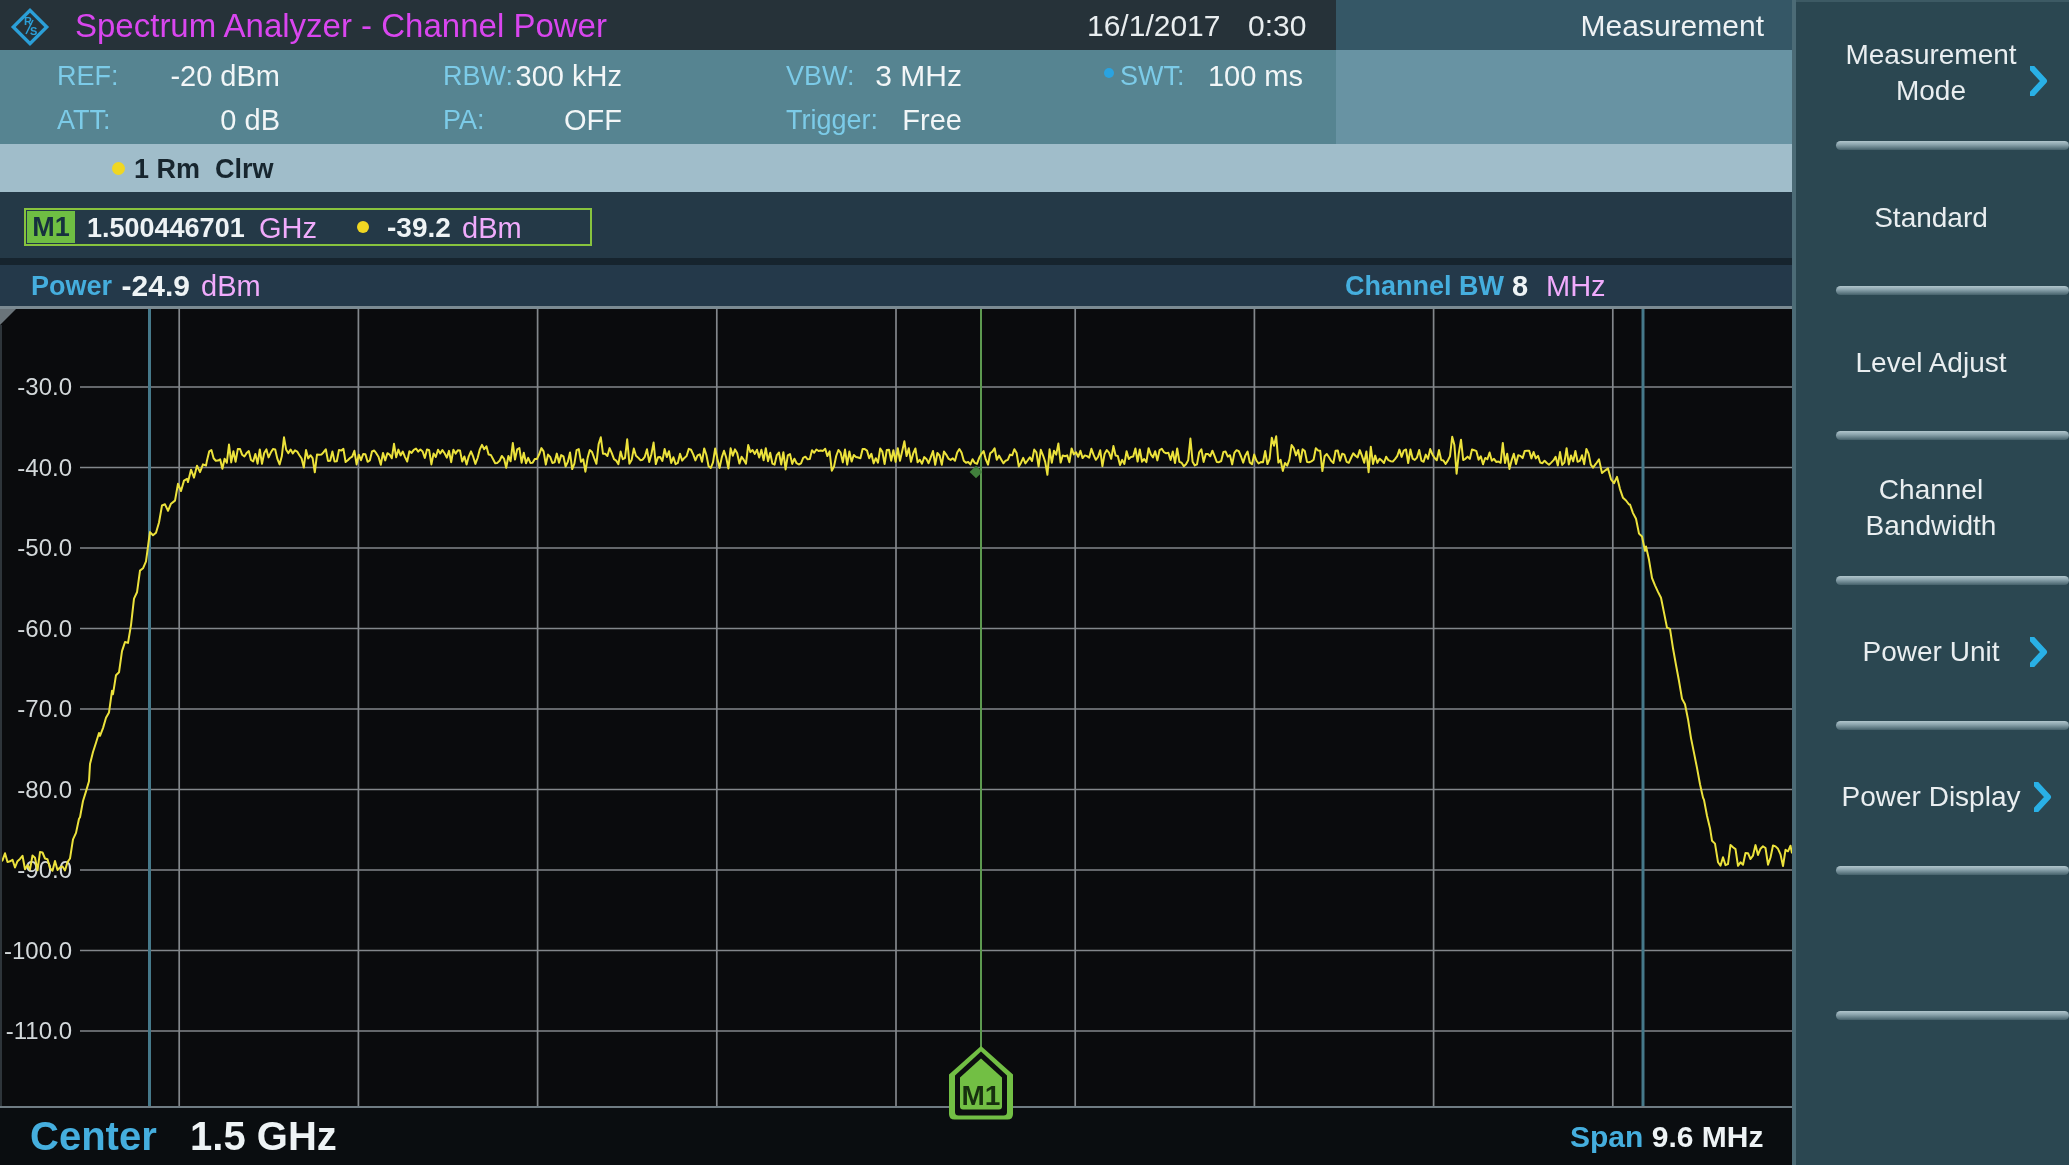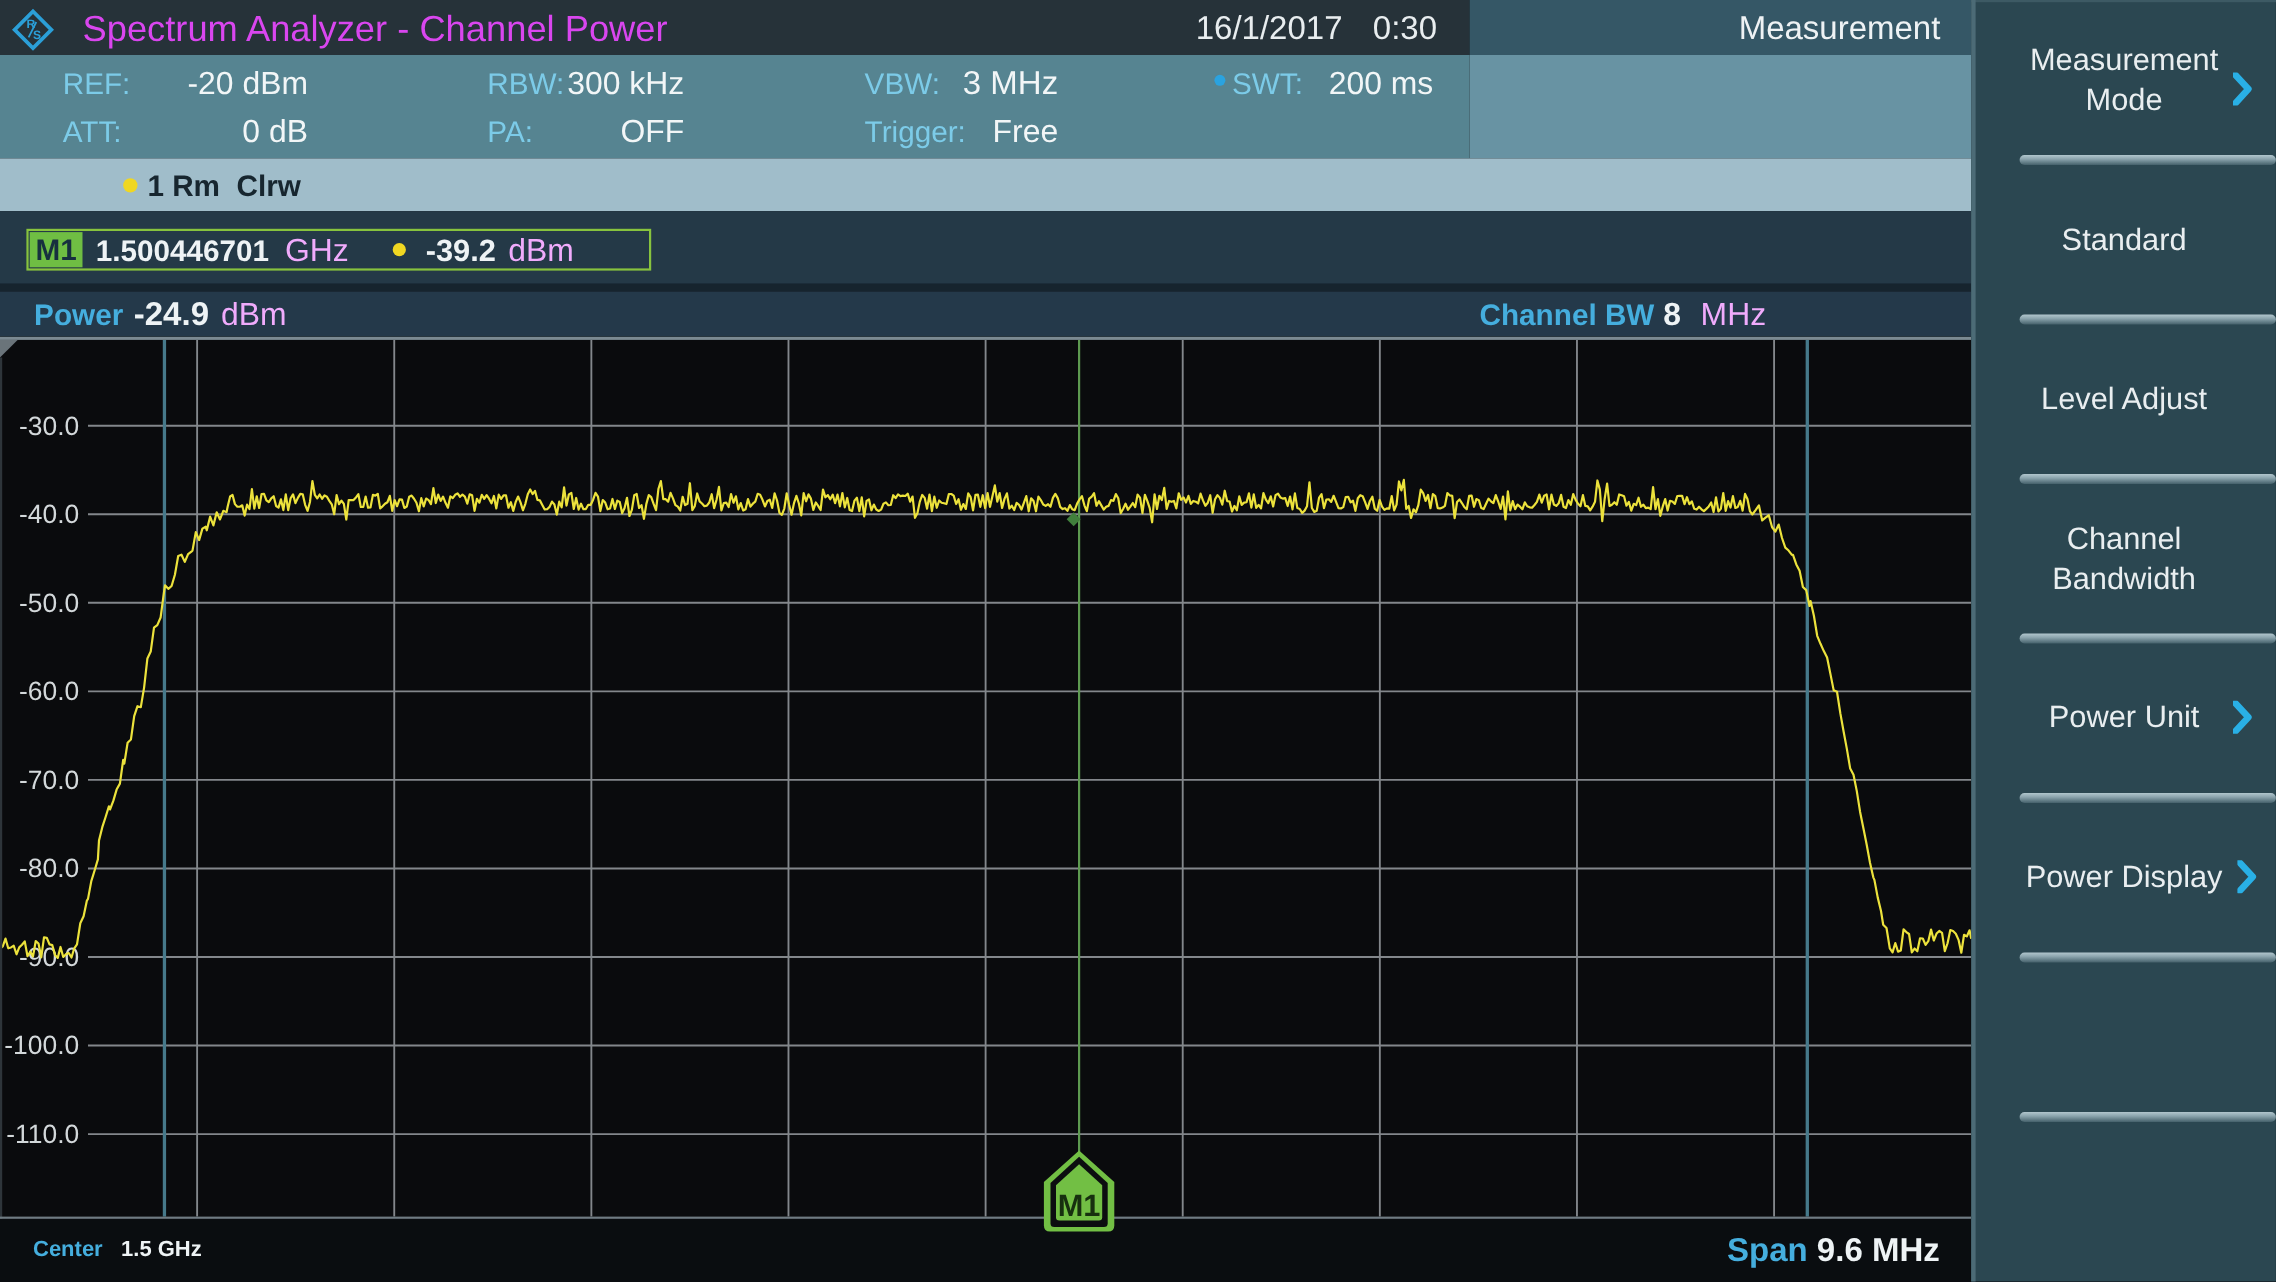"200 ms" span.val { text: 200 -> 100 }
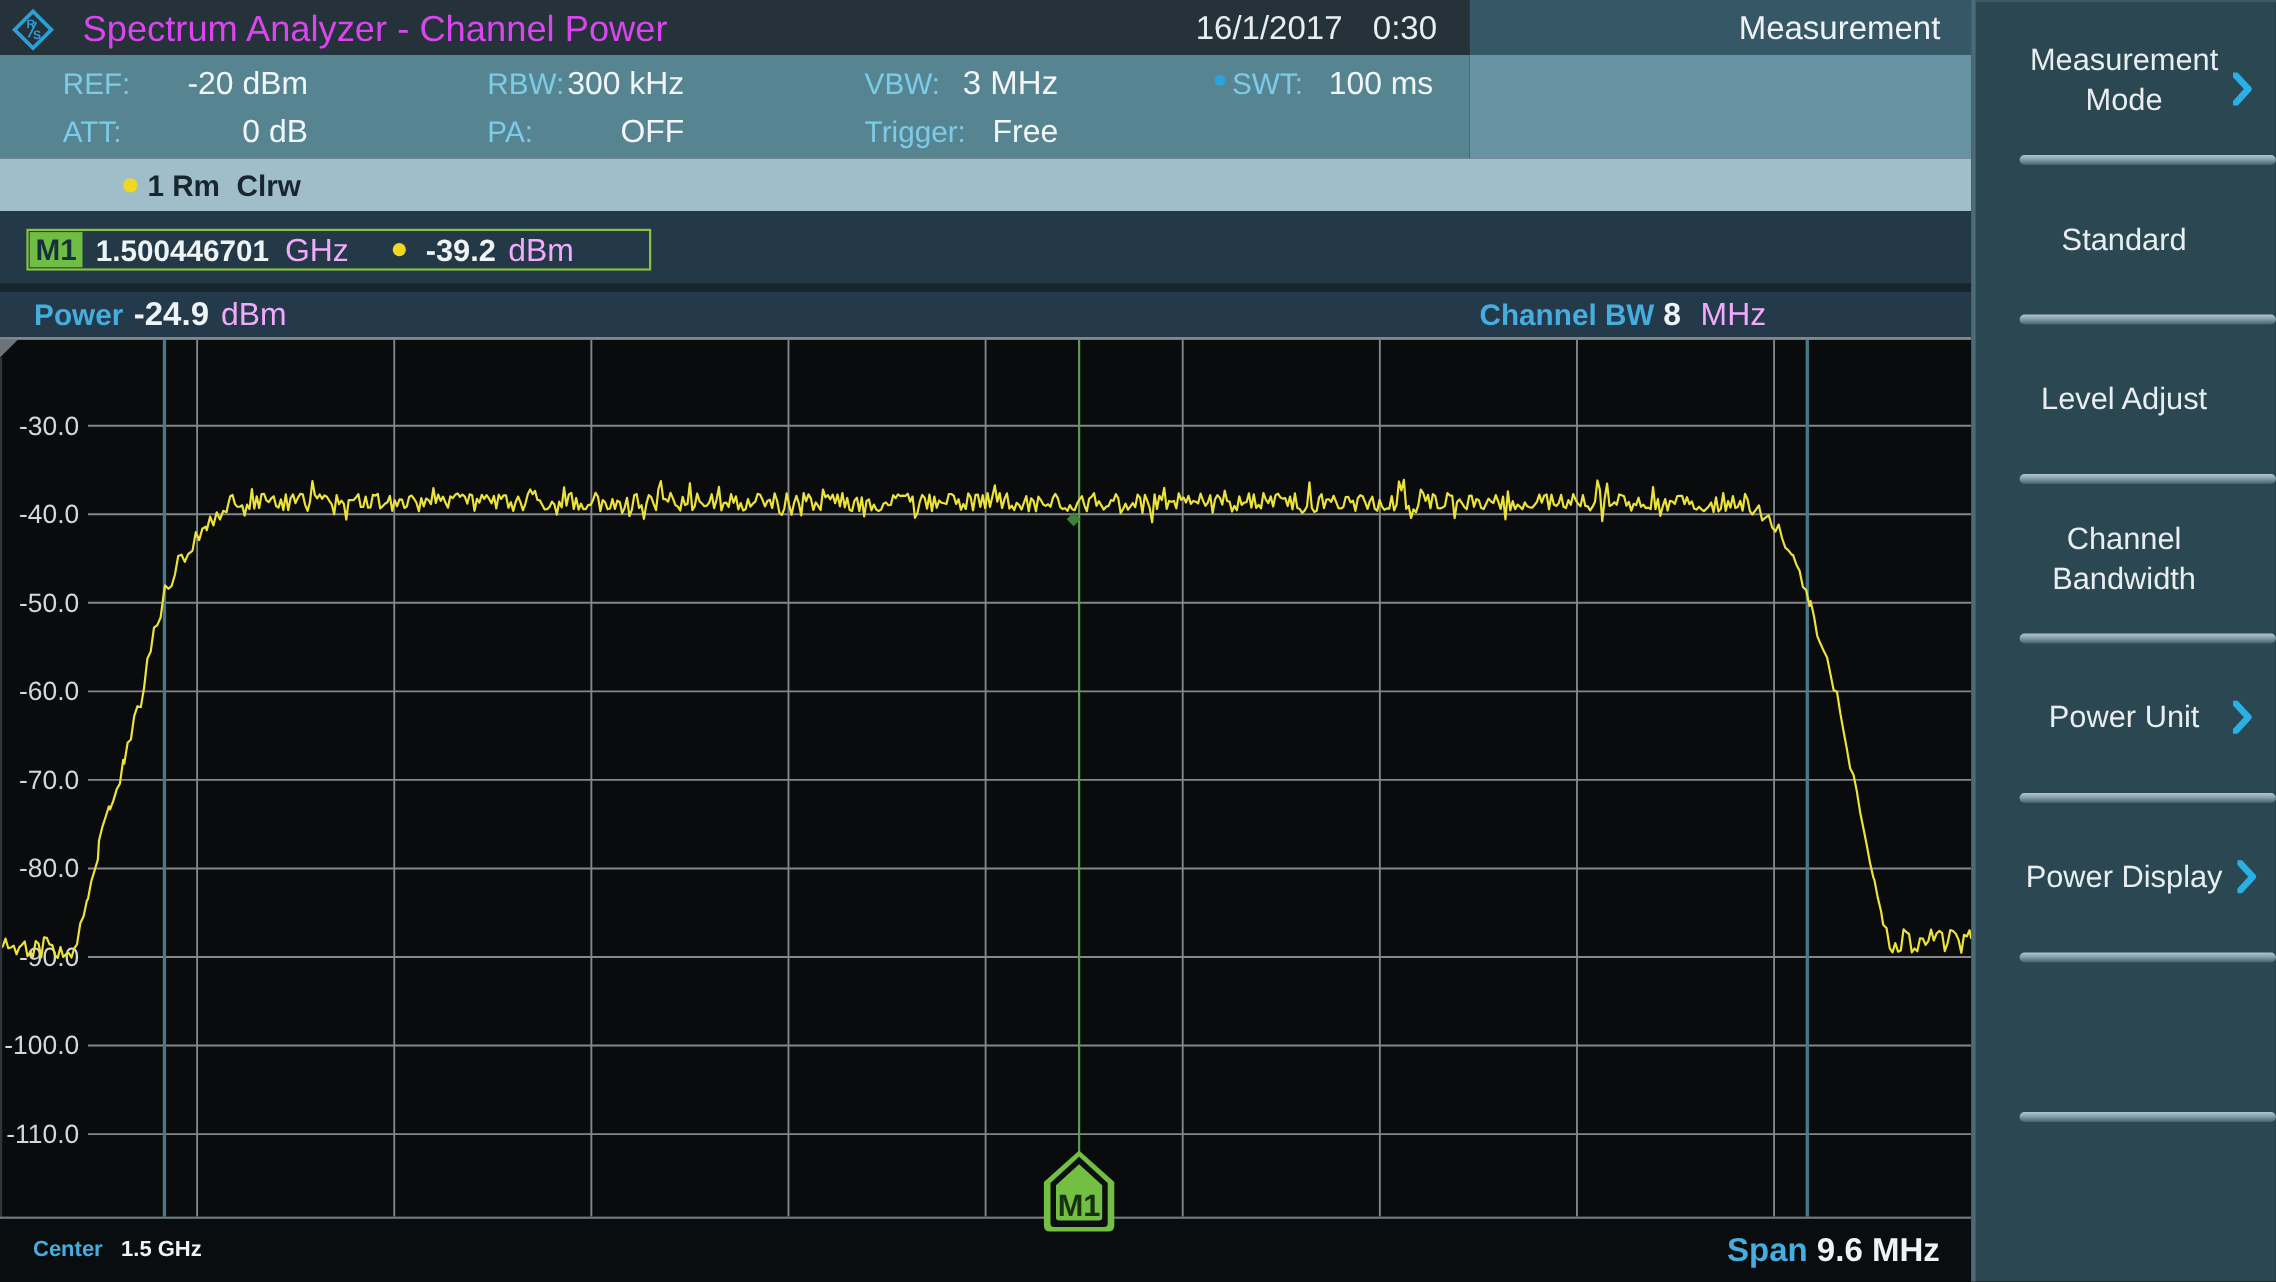"Center 1.5 GHz" div.abs { font-size: 20px -> 40px }
